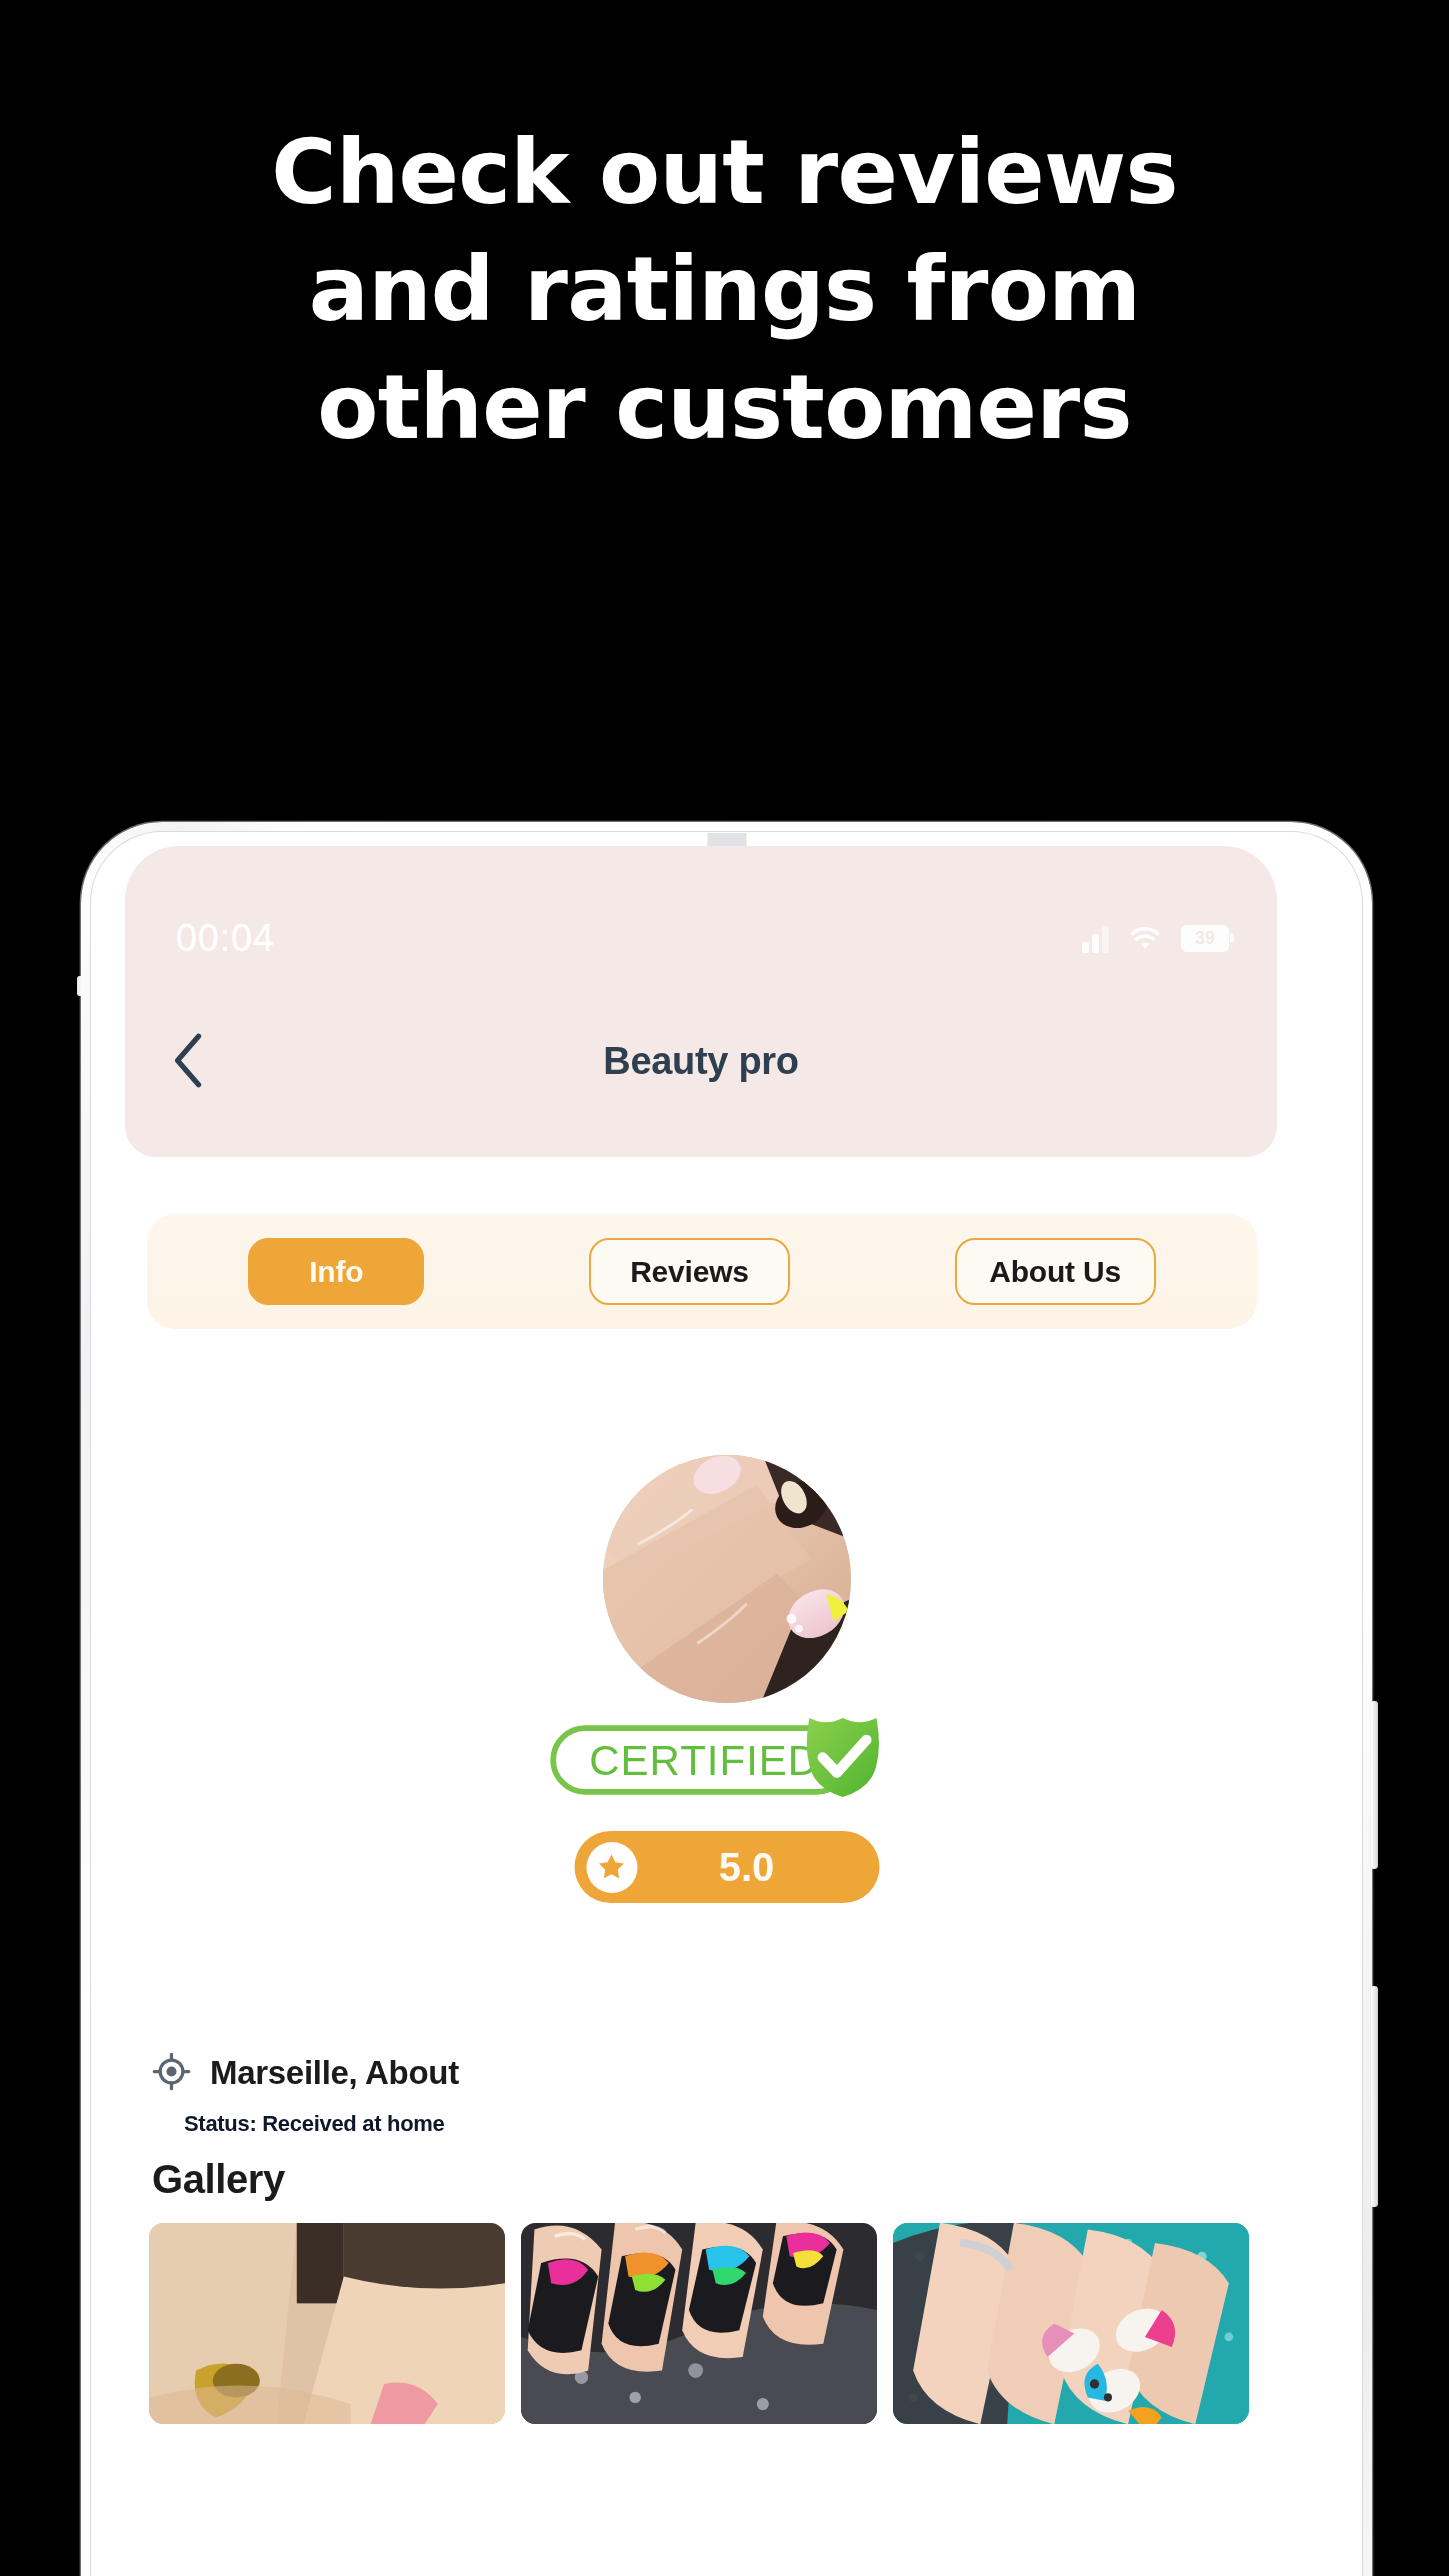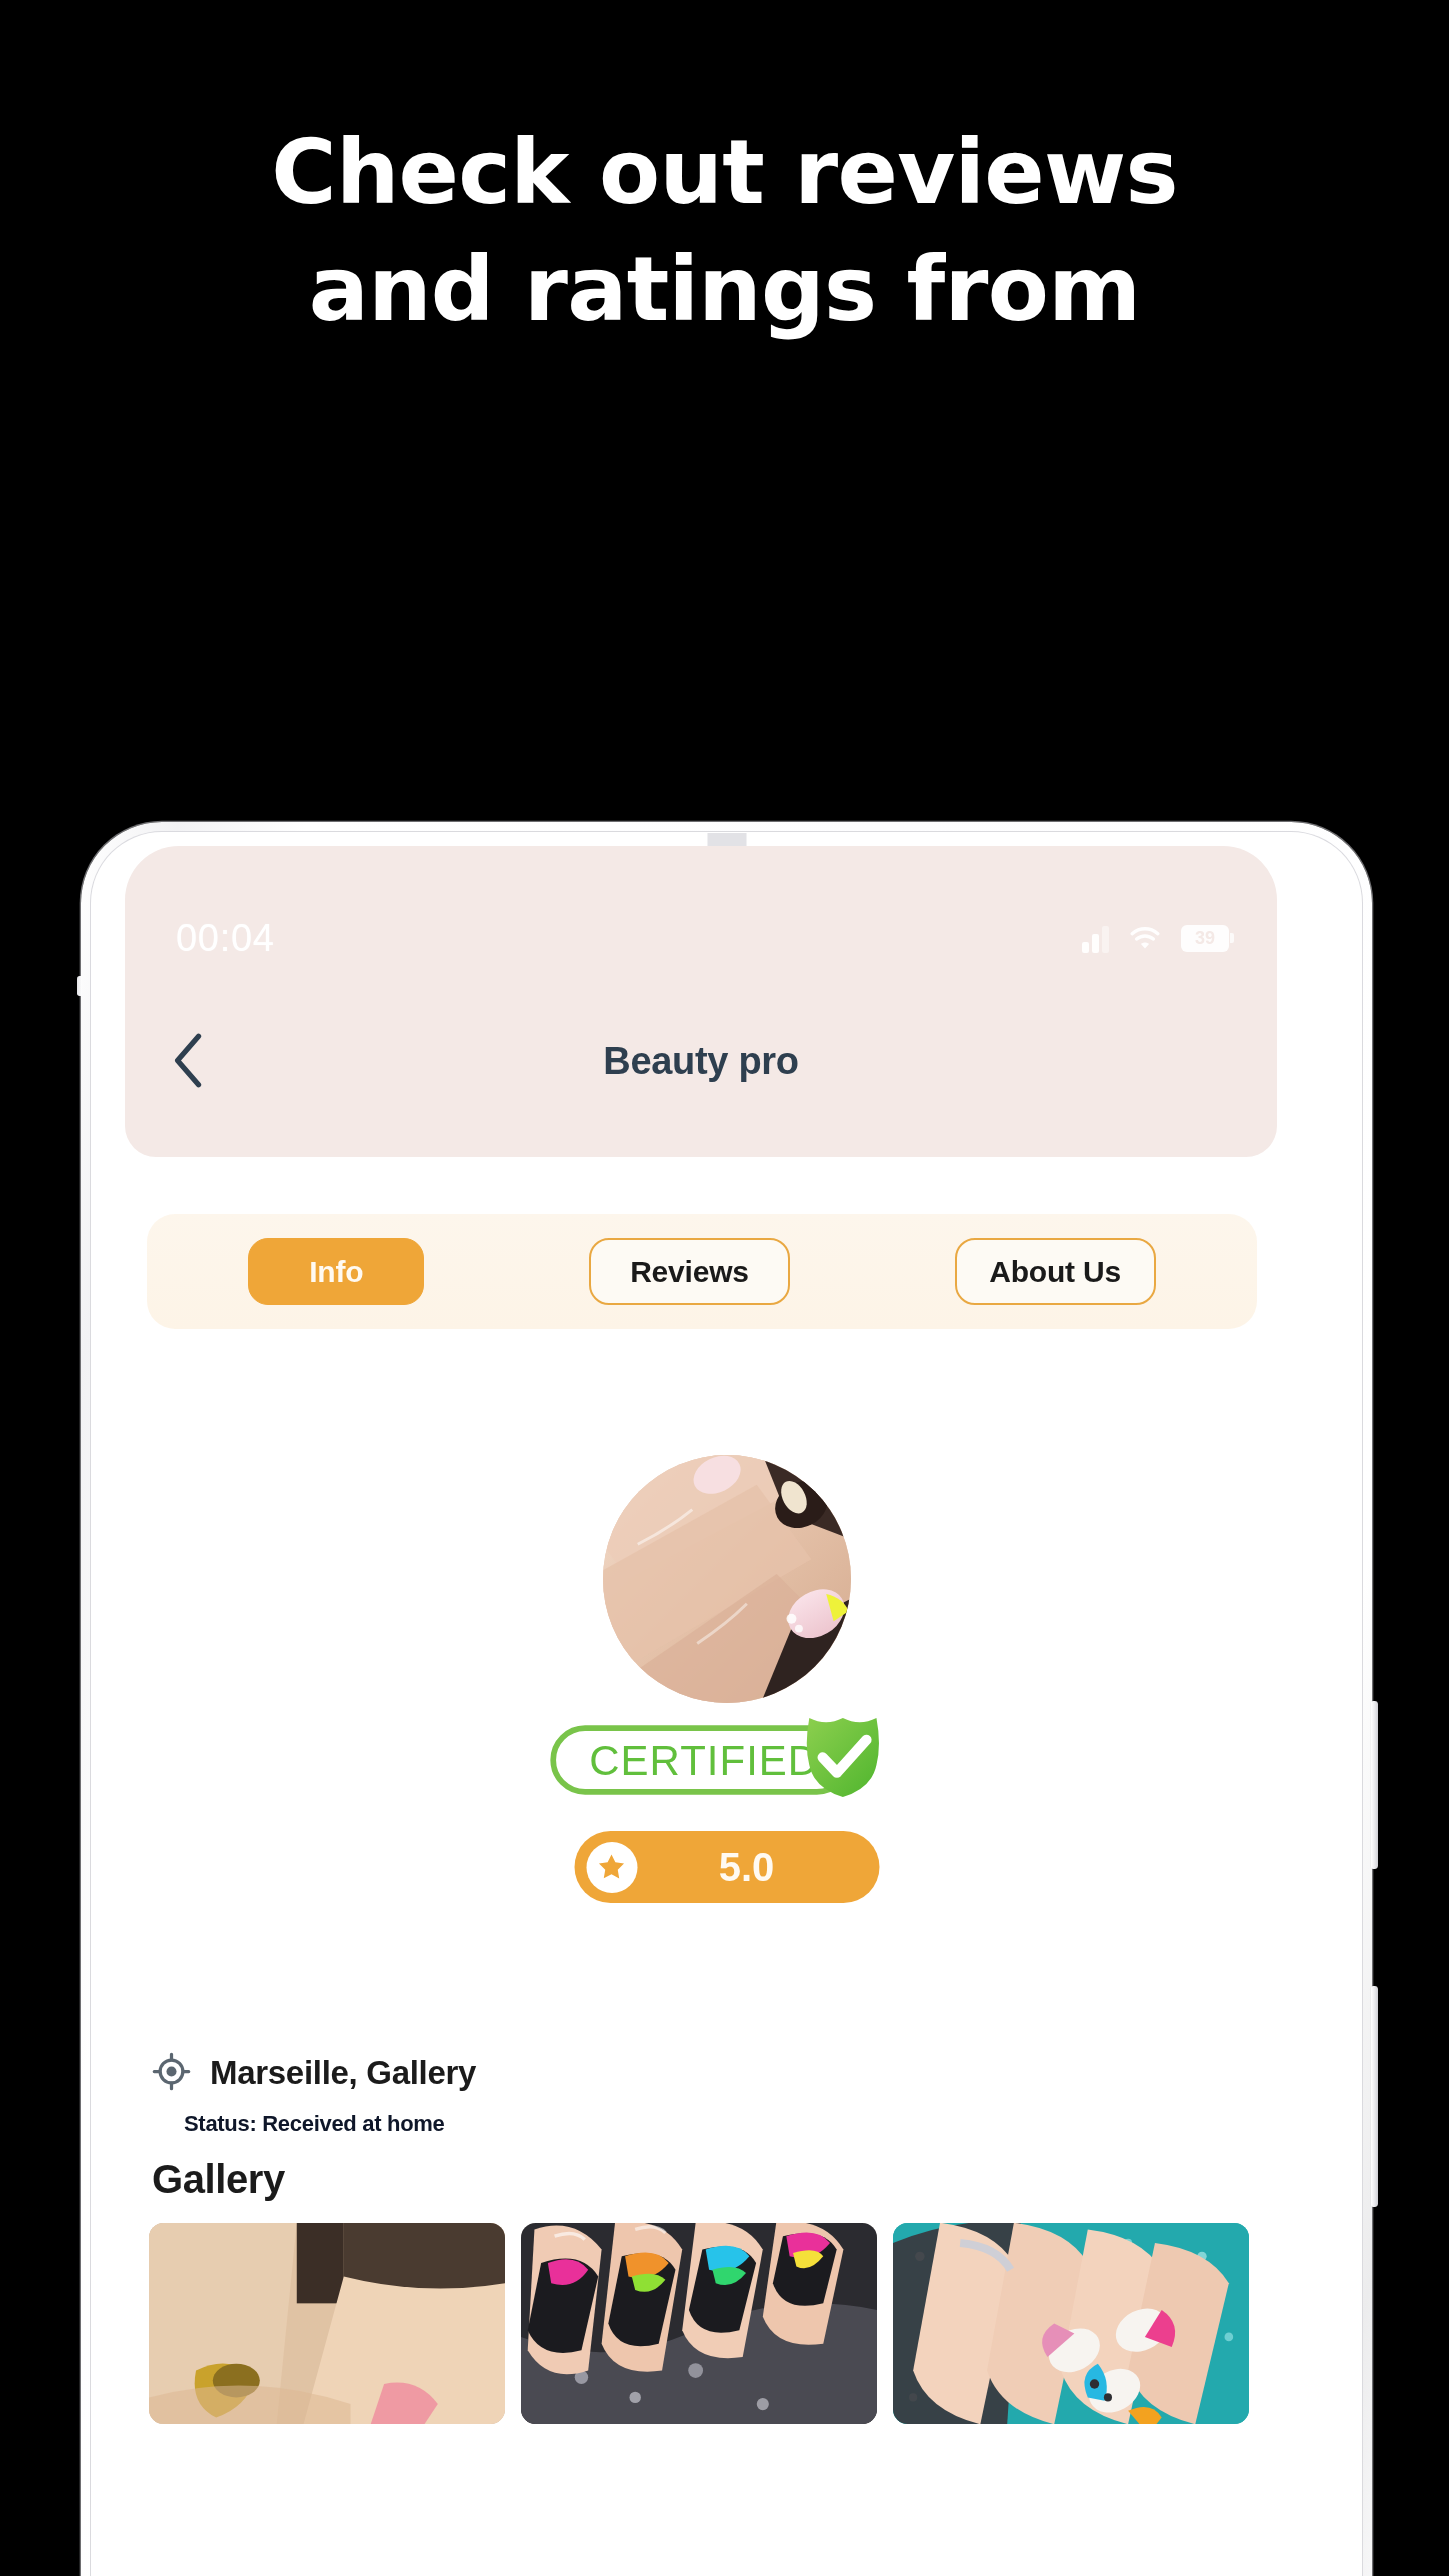"other customers" span.headline-line { html: none -> <span>other customers</span> }
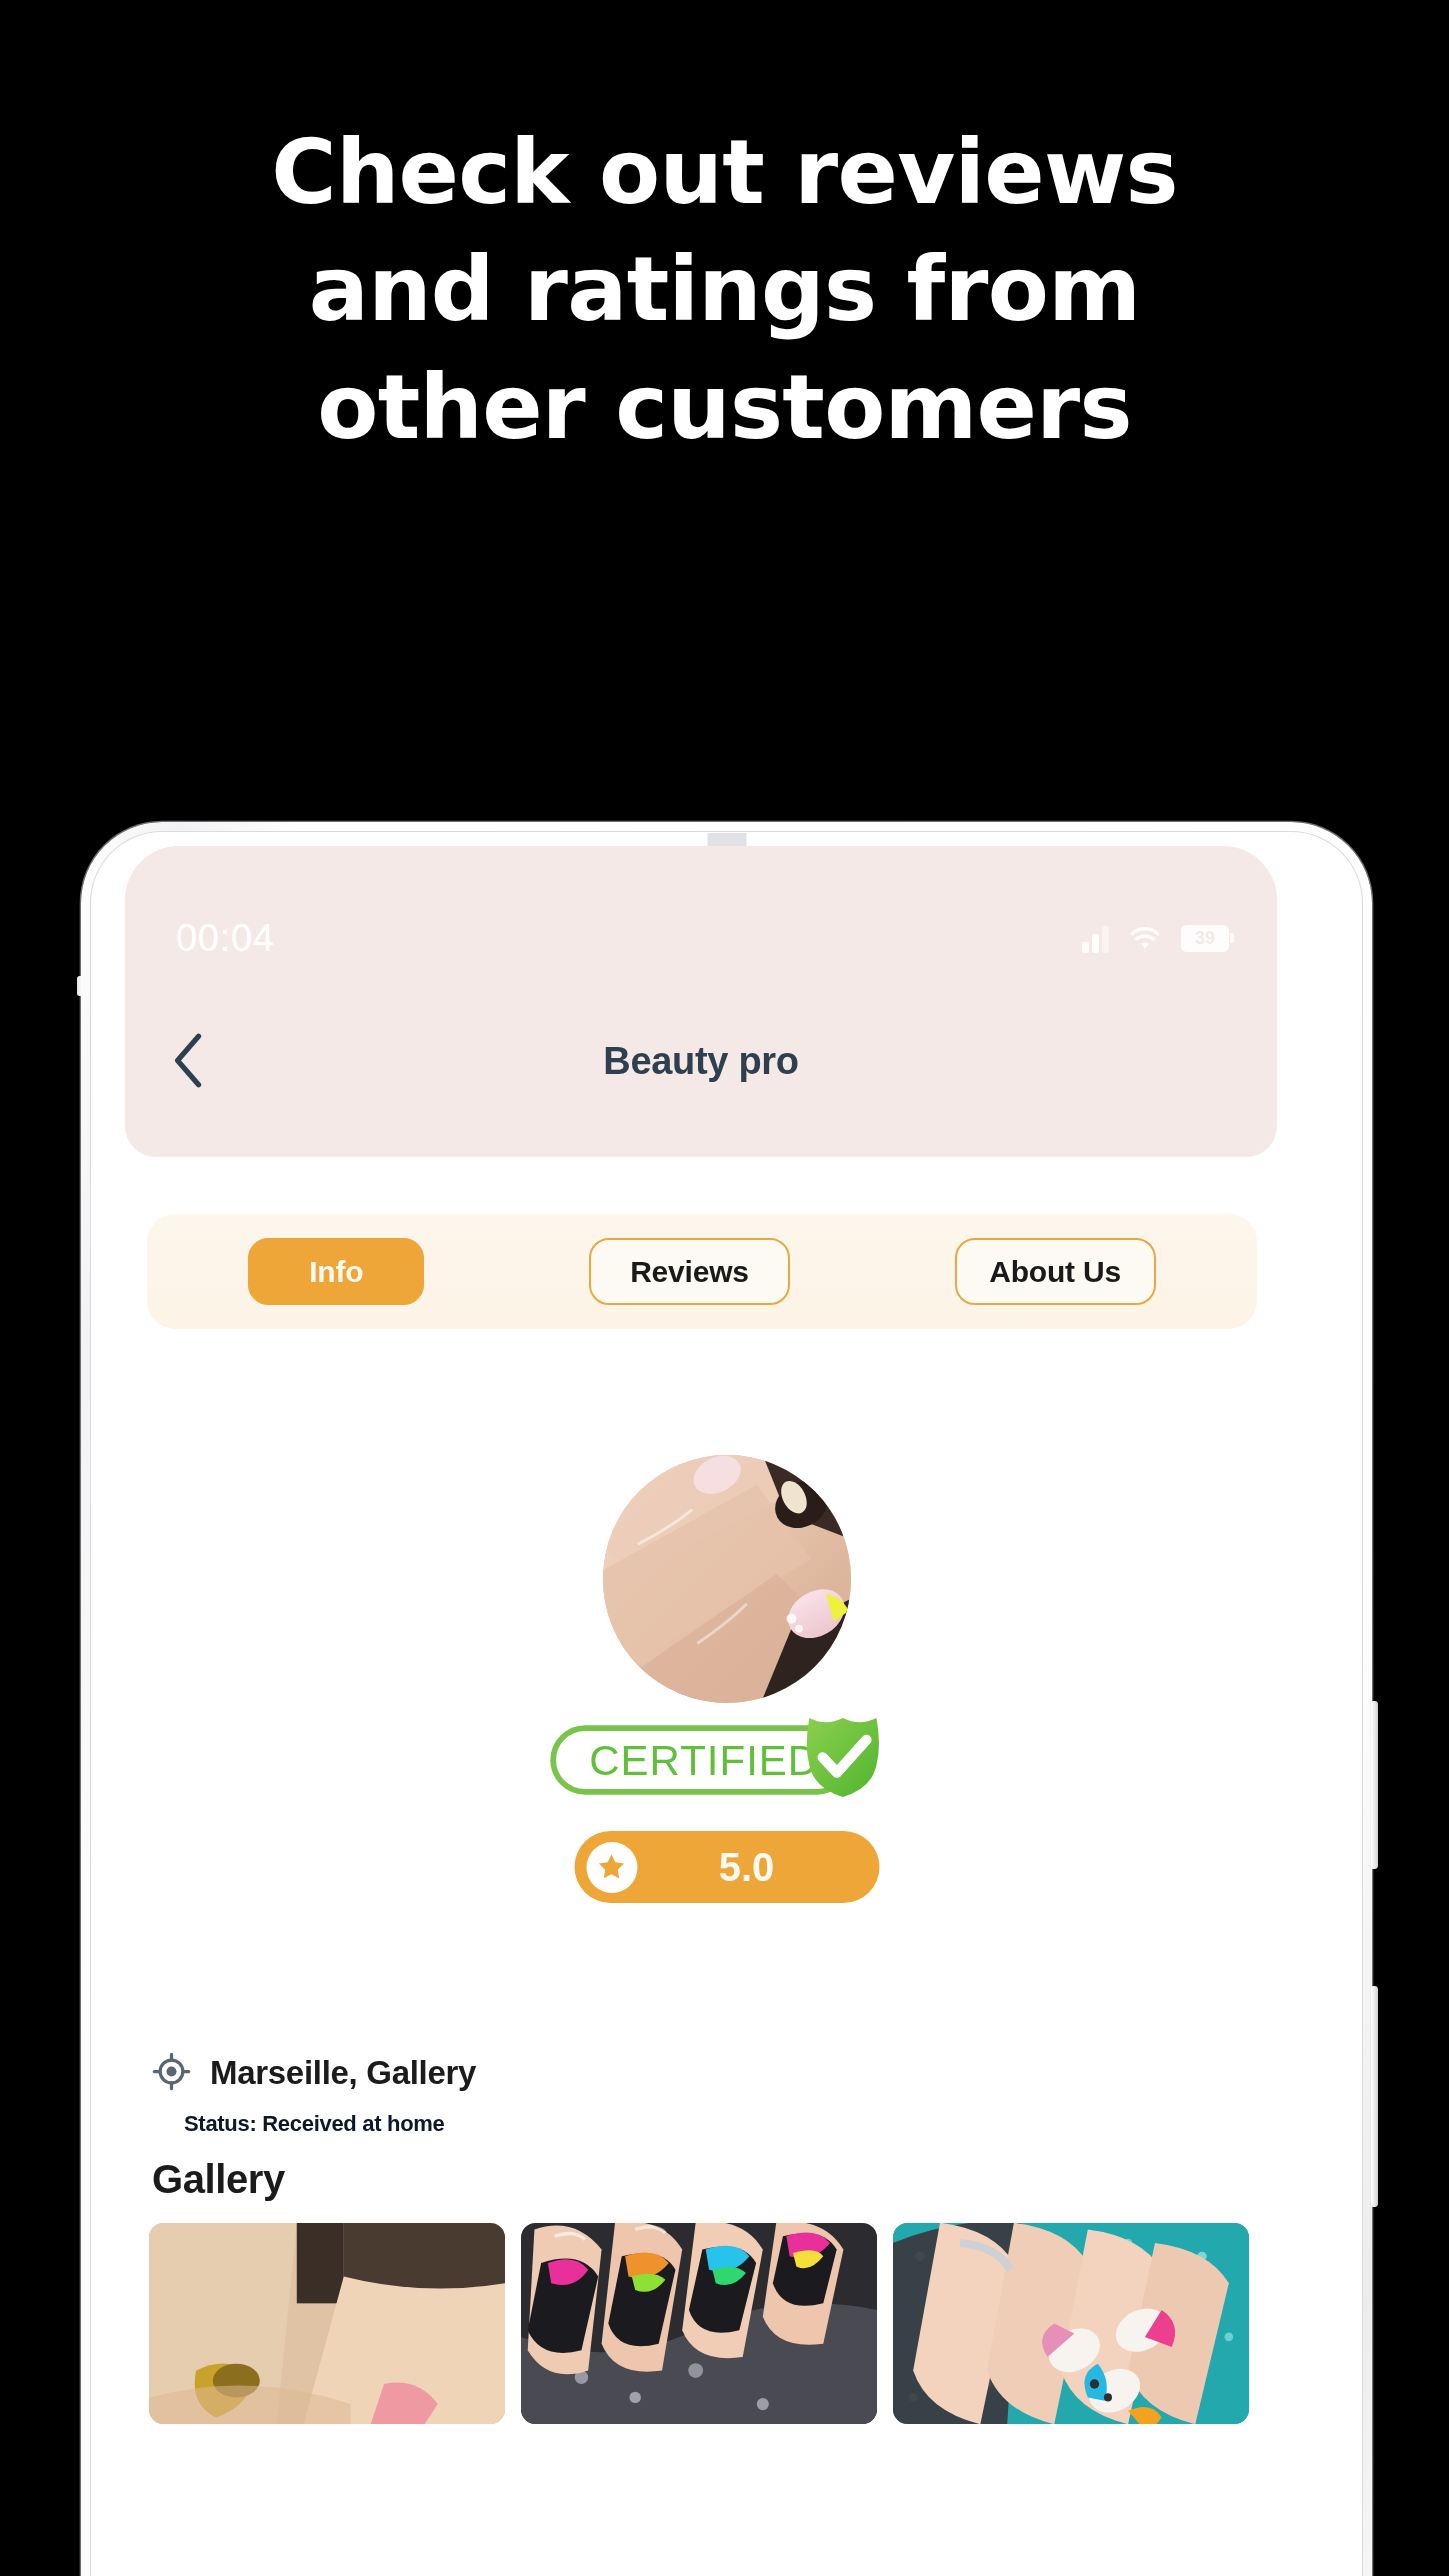"Marseille, Gallery" span.loc-text { text: Gallery -> About }
